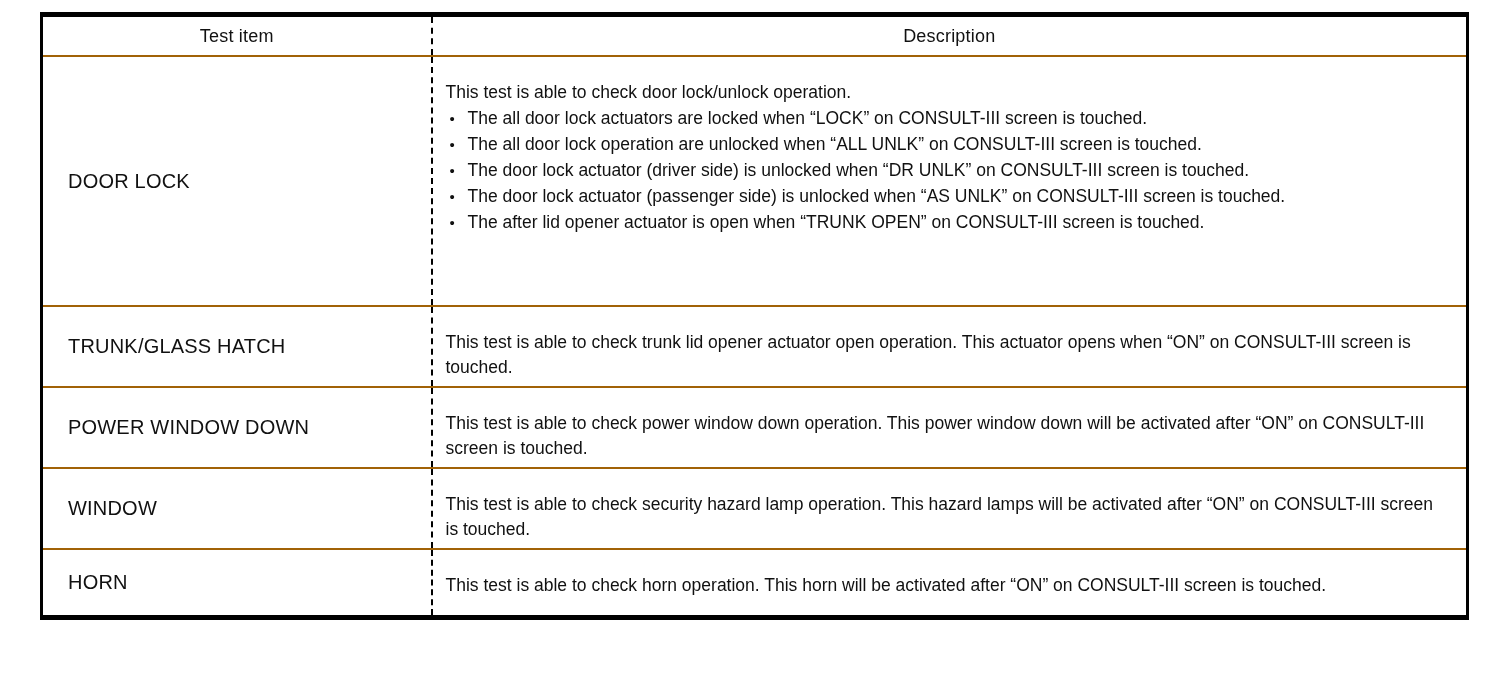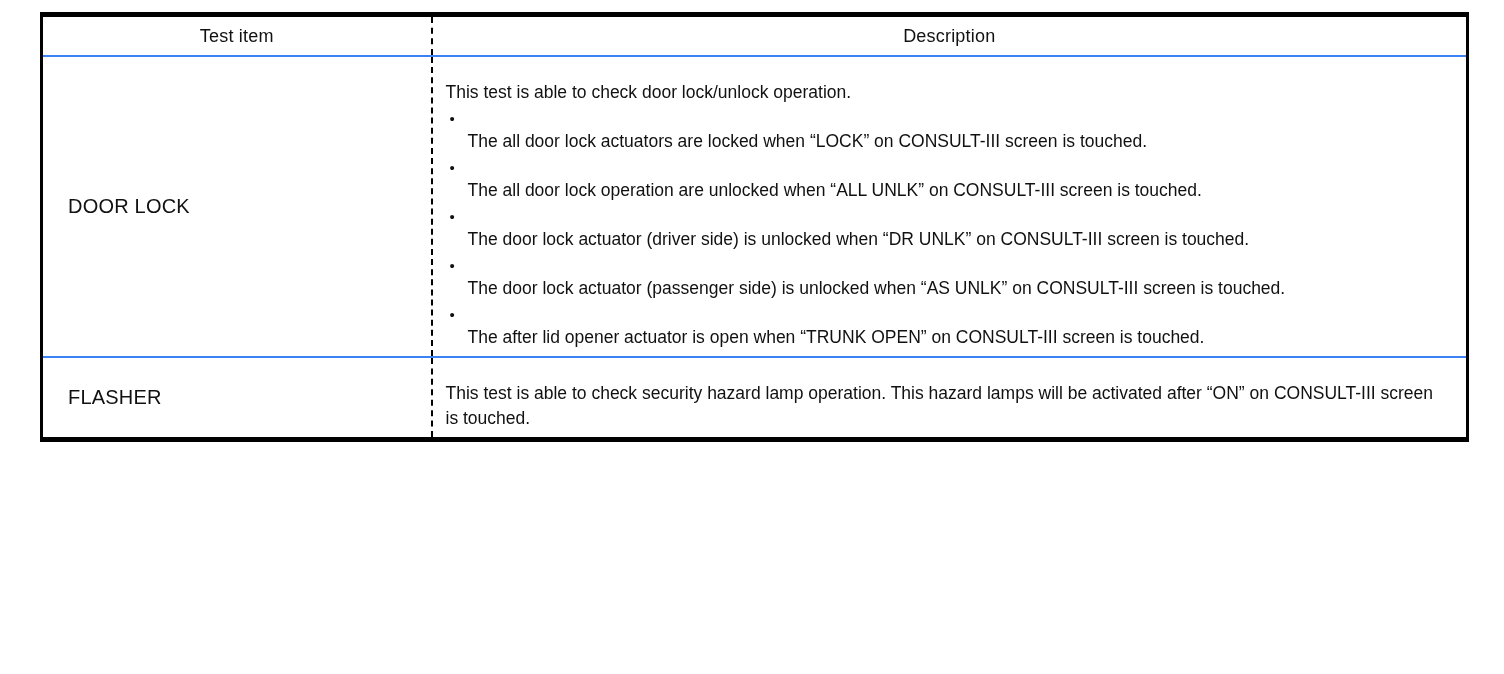"Test item" th, td { border-top: 2px solid #3b82f6 -> 2px solid #a16207 }
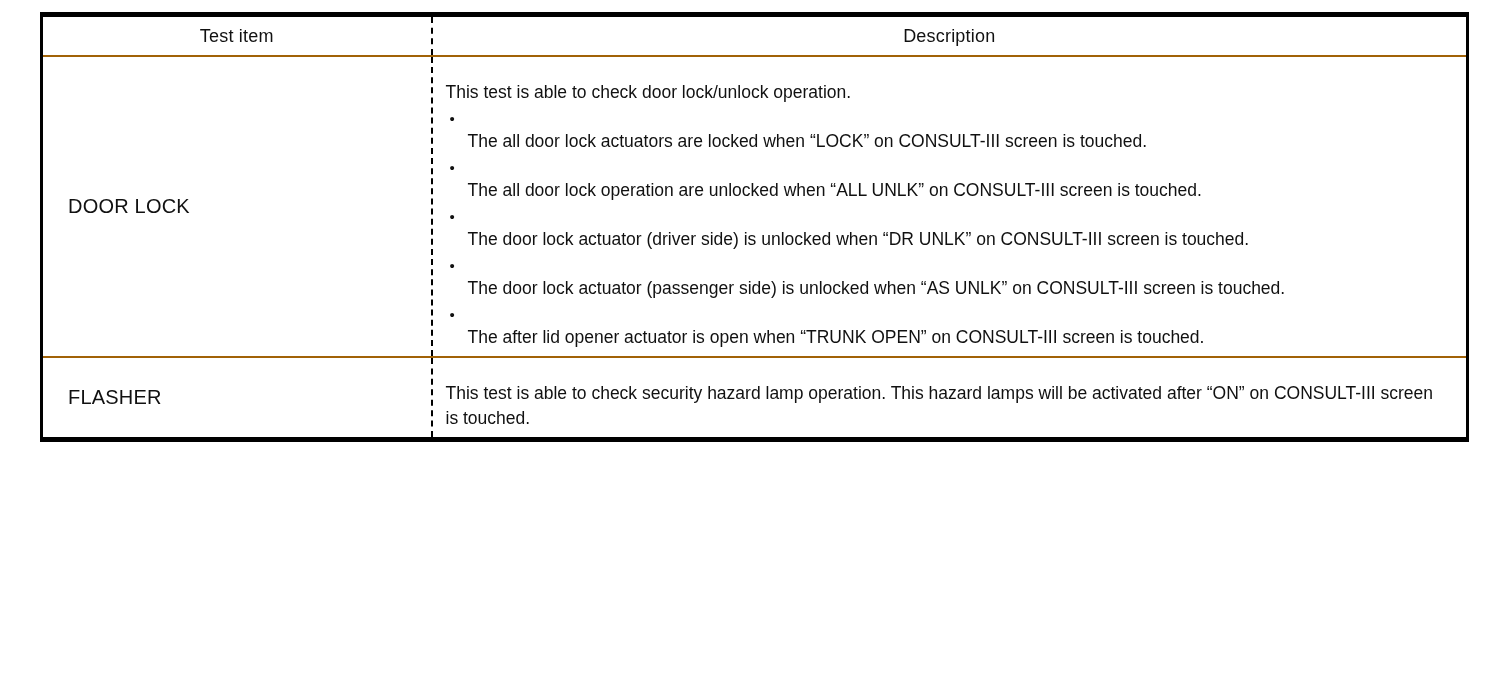"The all door lock actuators" ul.bullets .btext { margin-top: 23px -> none }
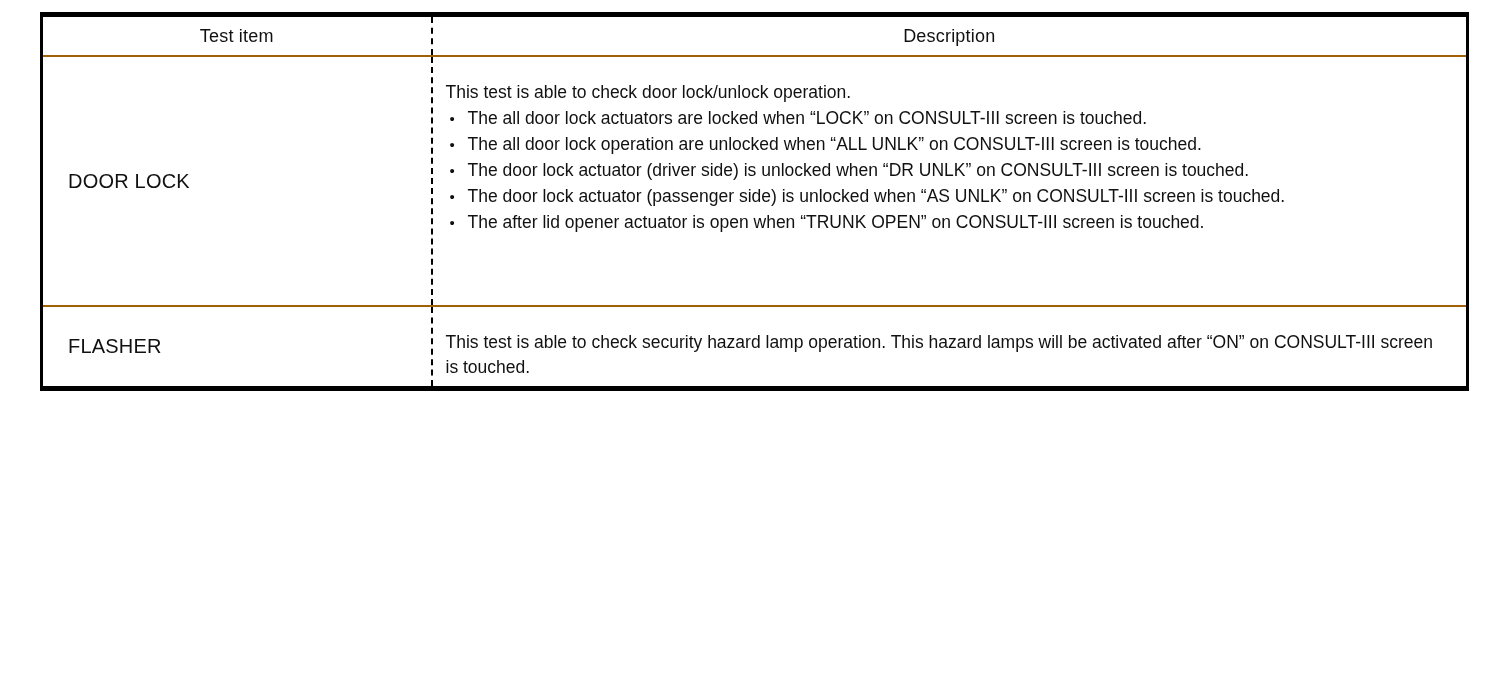"TRUNK/GLASS HATCH" tr.r2 { html: none -> <tr> <td>TRUNK/GLASS HATCH</td> <td> <div>This test is able to check trunk lid opener actuator open operation. This actuator opens when “ON” on CONSULT-III screen is touched.</div> </td> </tr> }
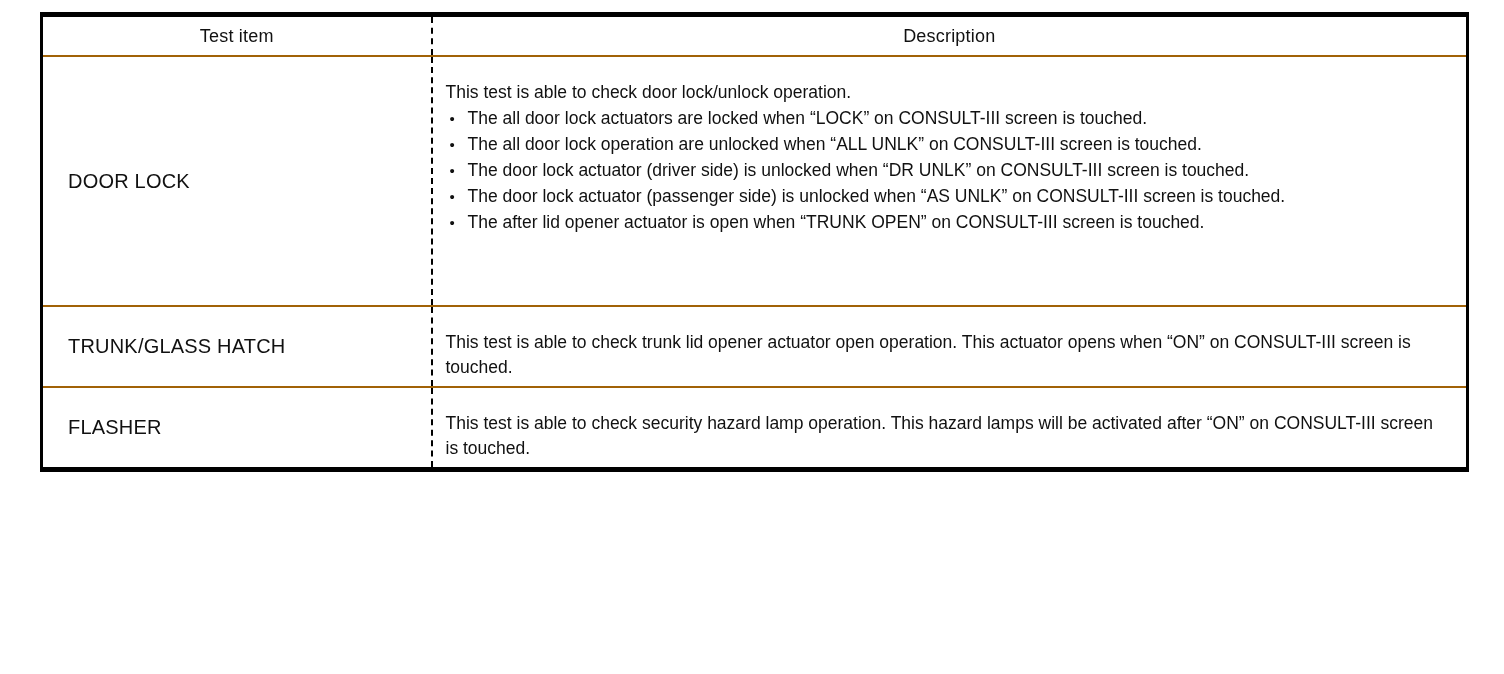"POWER WINDOW DOWN" tr.r3 { html: none -> <tr> <td>POWER WINDOW DOWN</td> <td> <div>This test is able to check power window down operation. This power window down will be activated after “ON” on CONSULT-III screen is touched.</div> </td> </tr> }
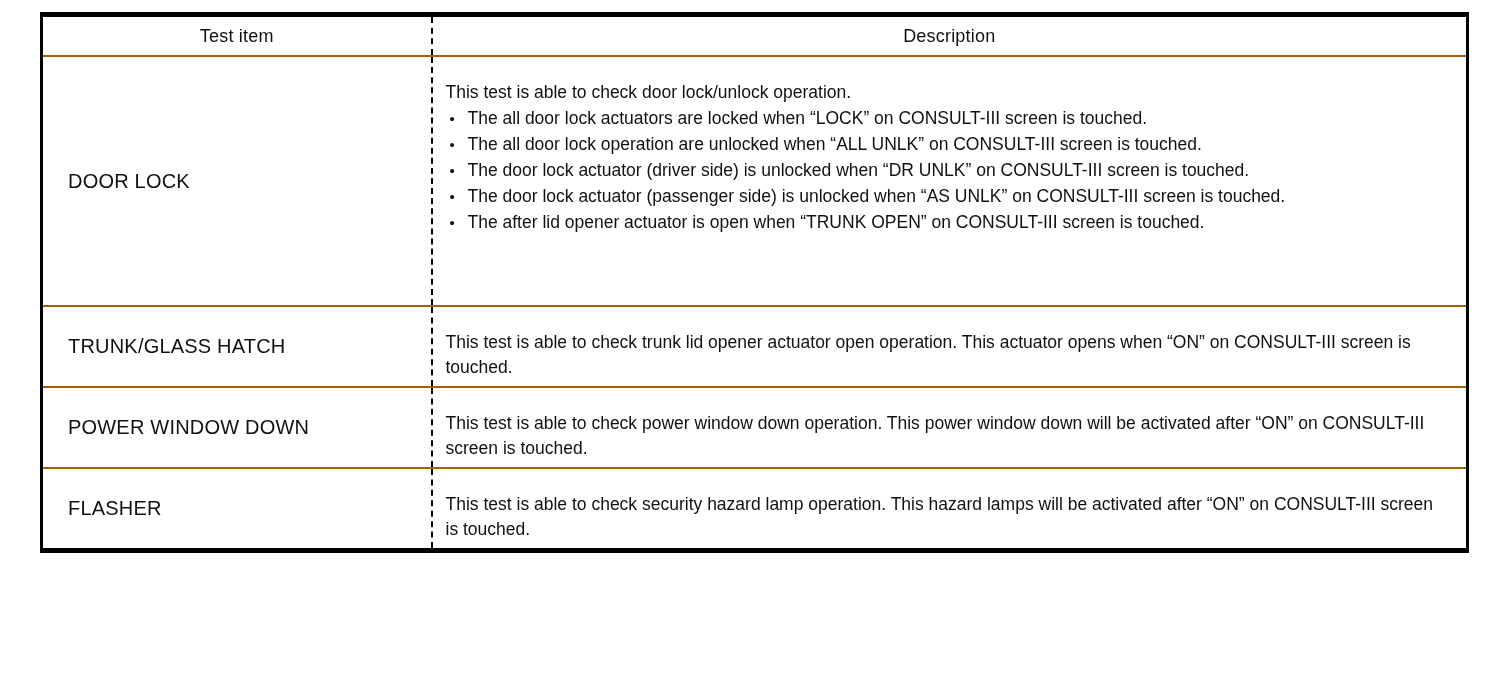"FLASHER" td.cell-item { text: FLASHER -> WINDOW }
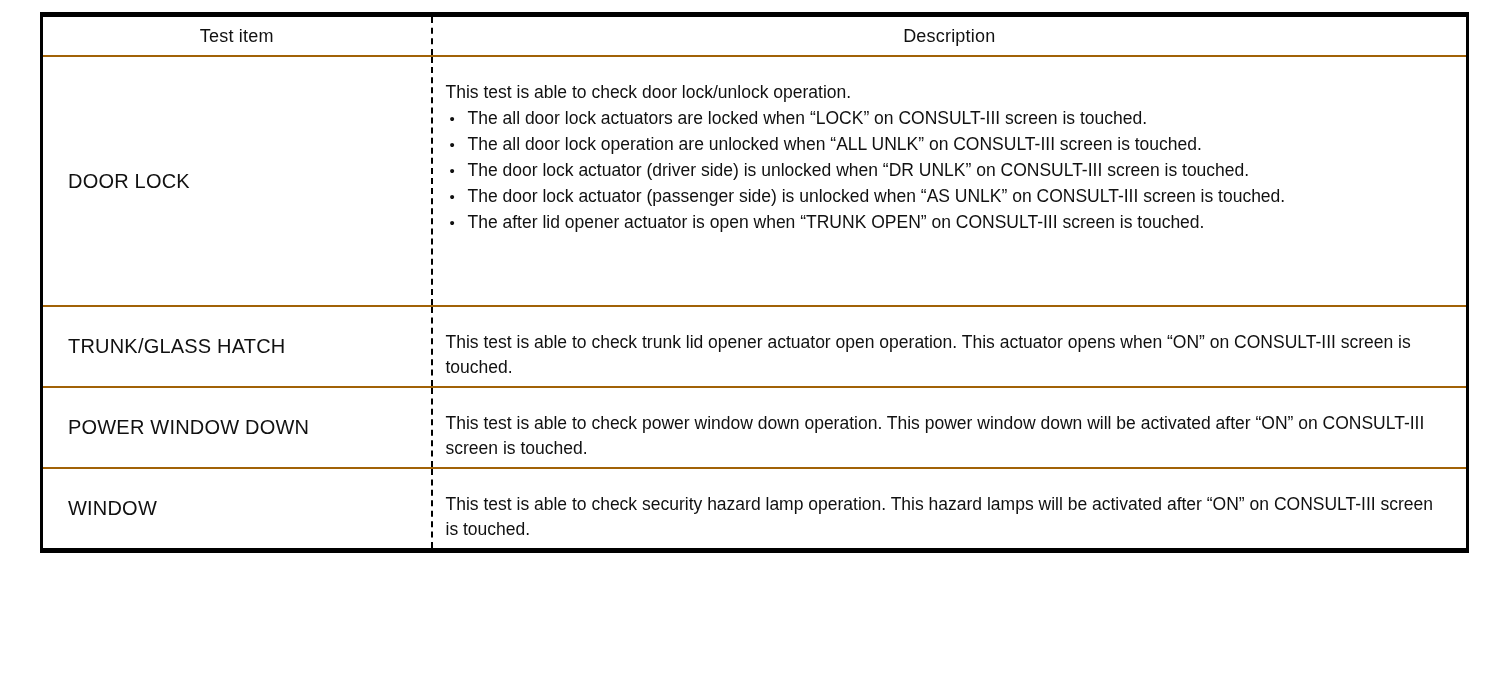"HORN" tr.r5 { html: none -> <tr> <td>HORN</td> <td> <div>This test is able to check horn operation. This horn will be activated after “ON” on CONSULT-III screen is touched.</div> </td> </tr> }
